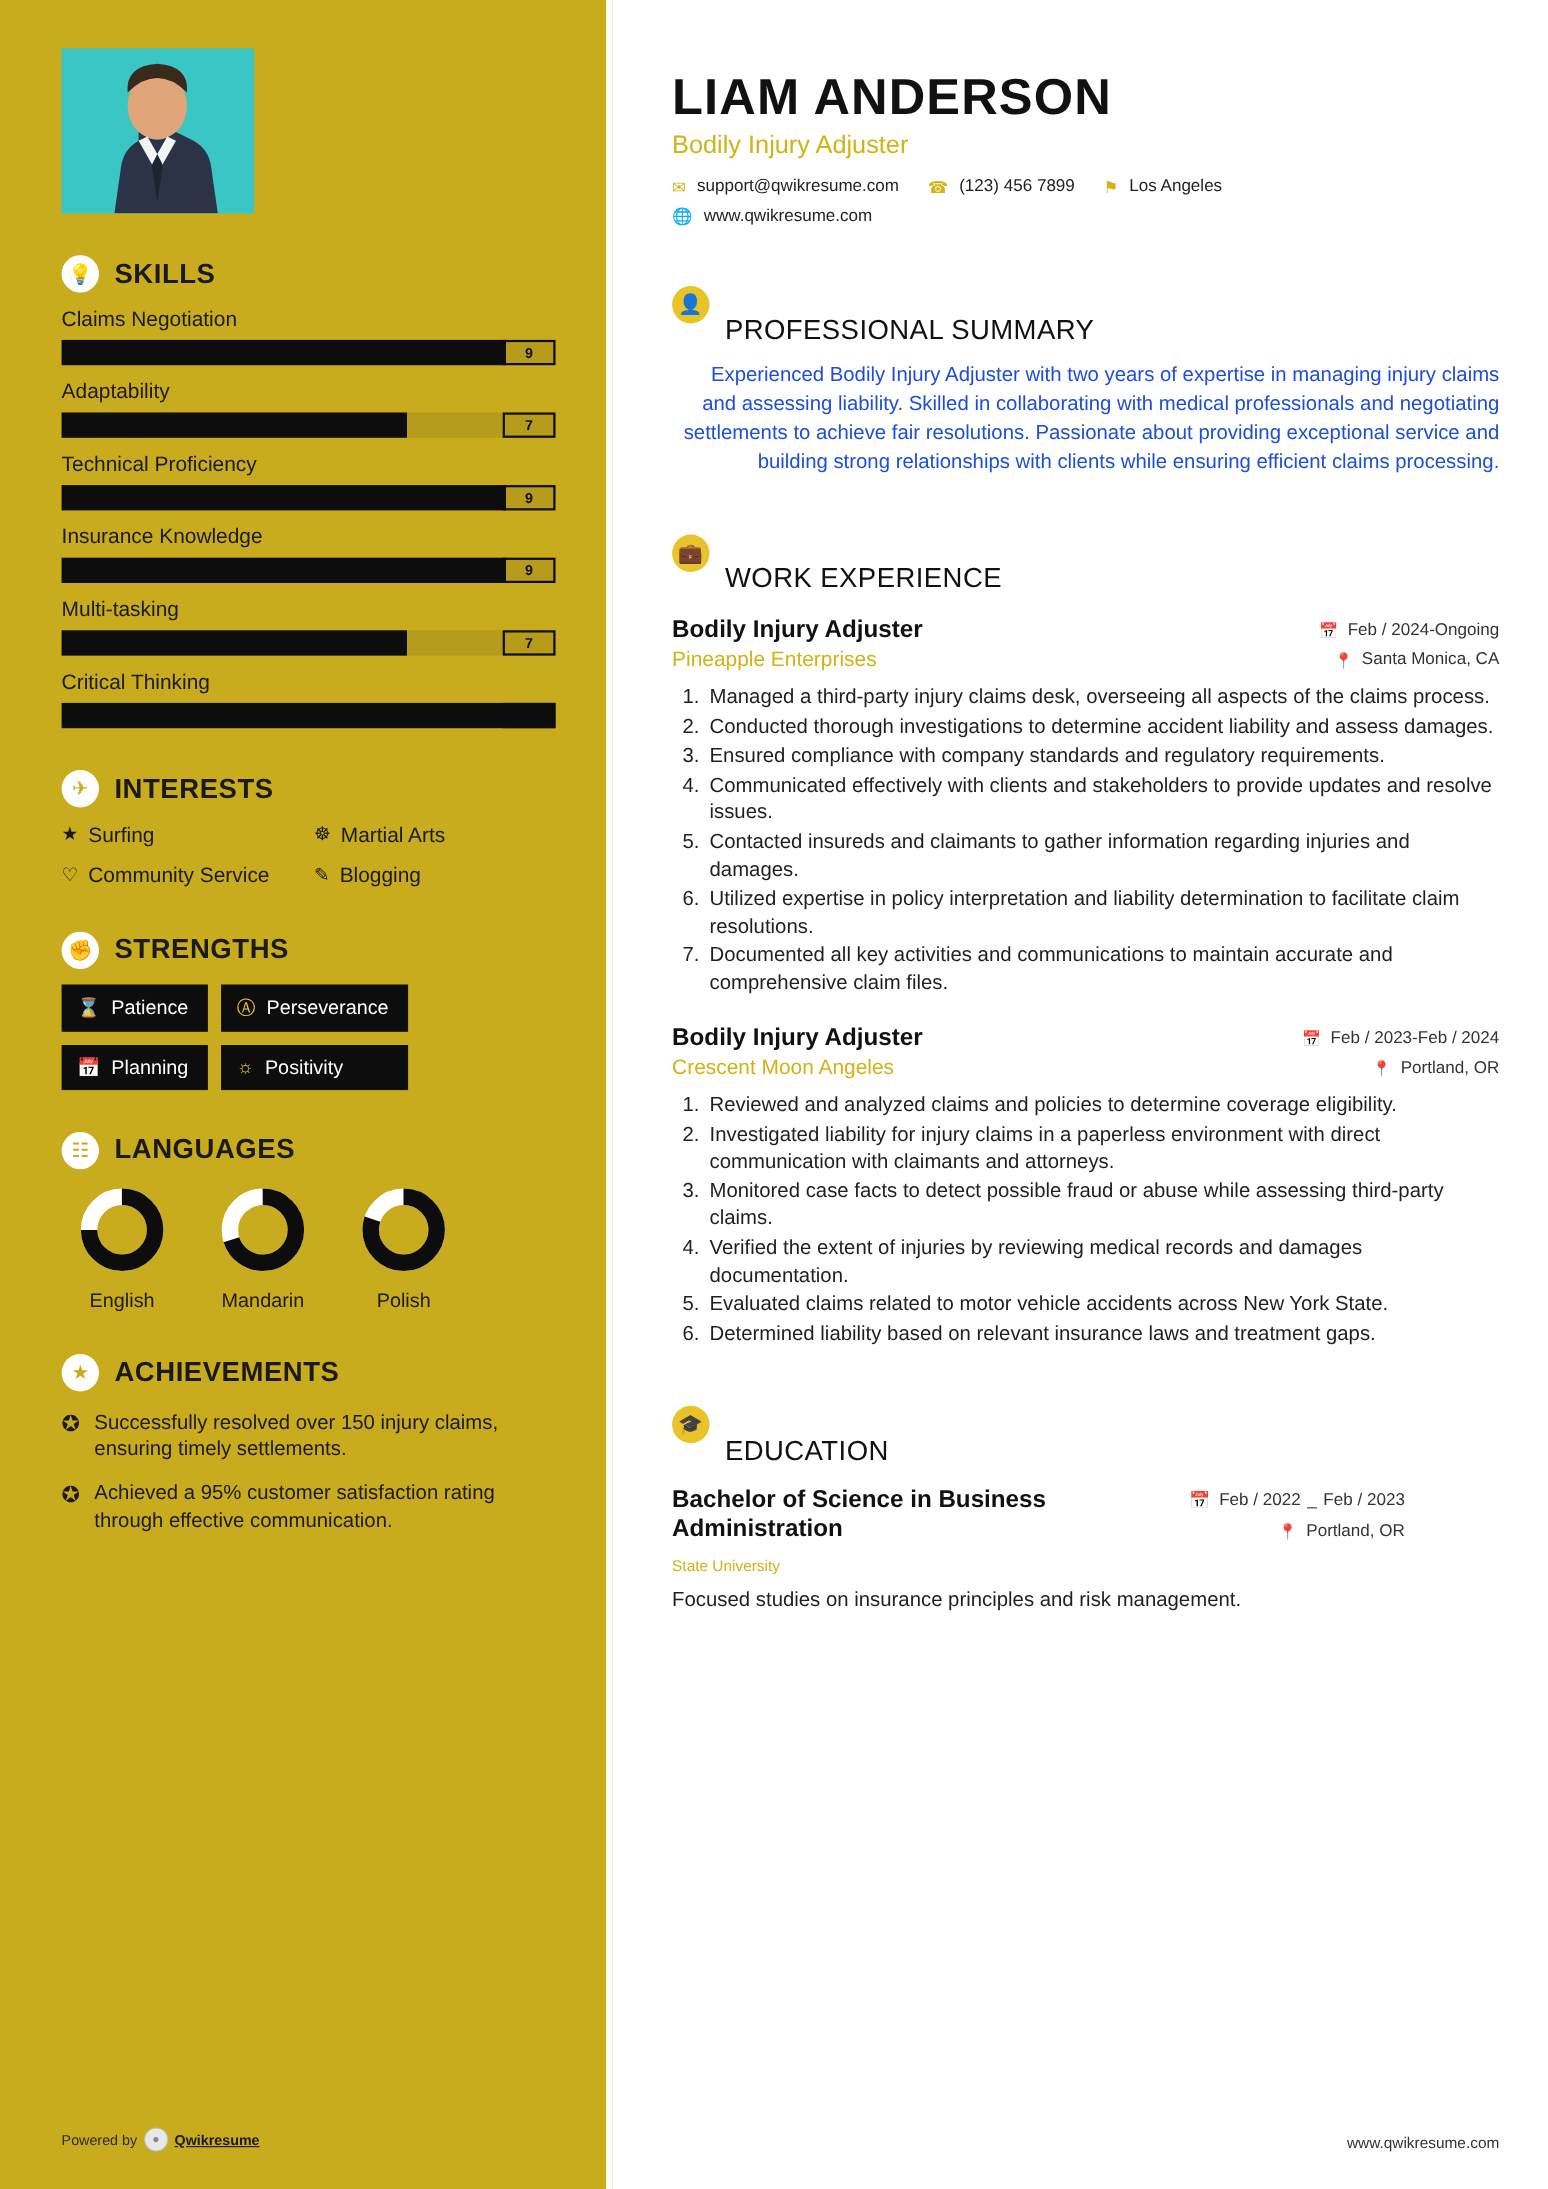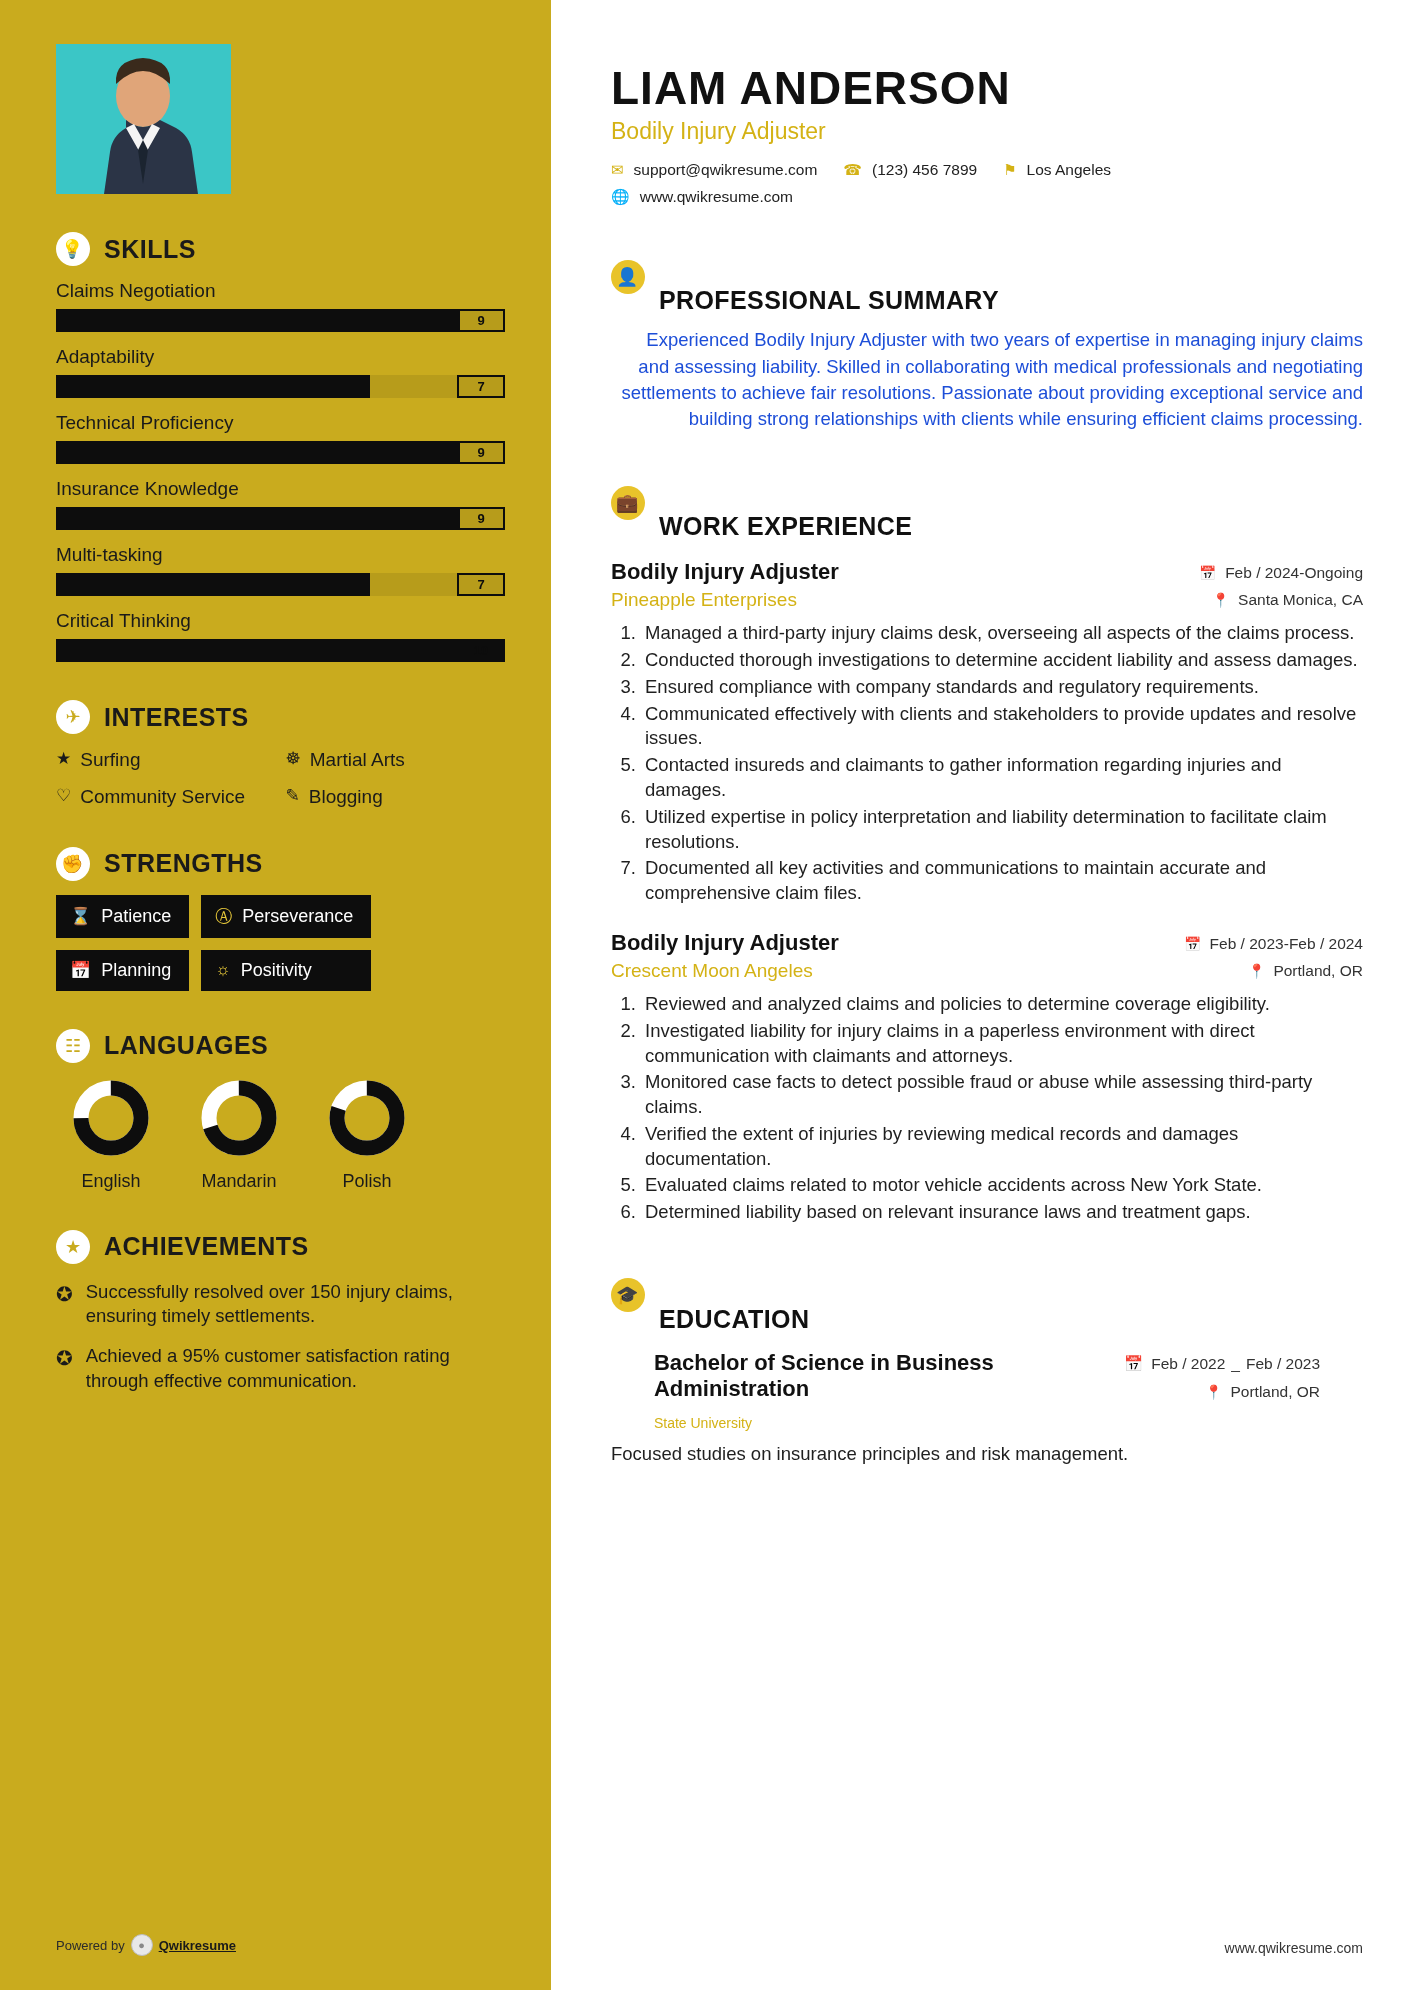"PROFESSIONAL SUMMARY" .rsec-head h2 { font-weight: 700 -> 400 }
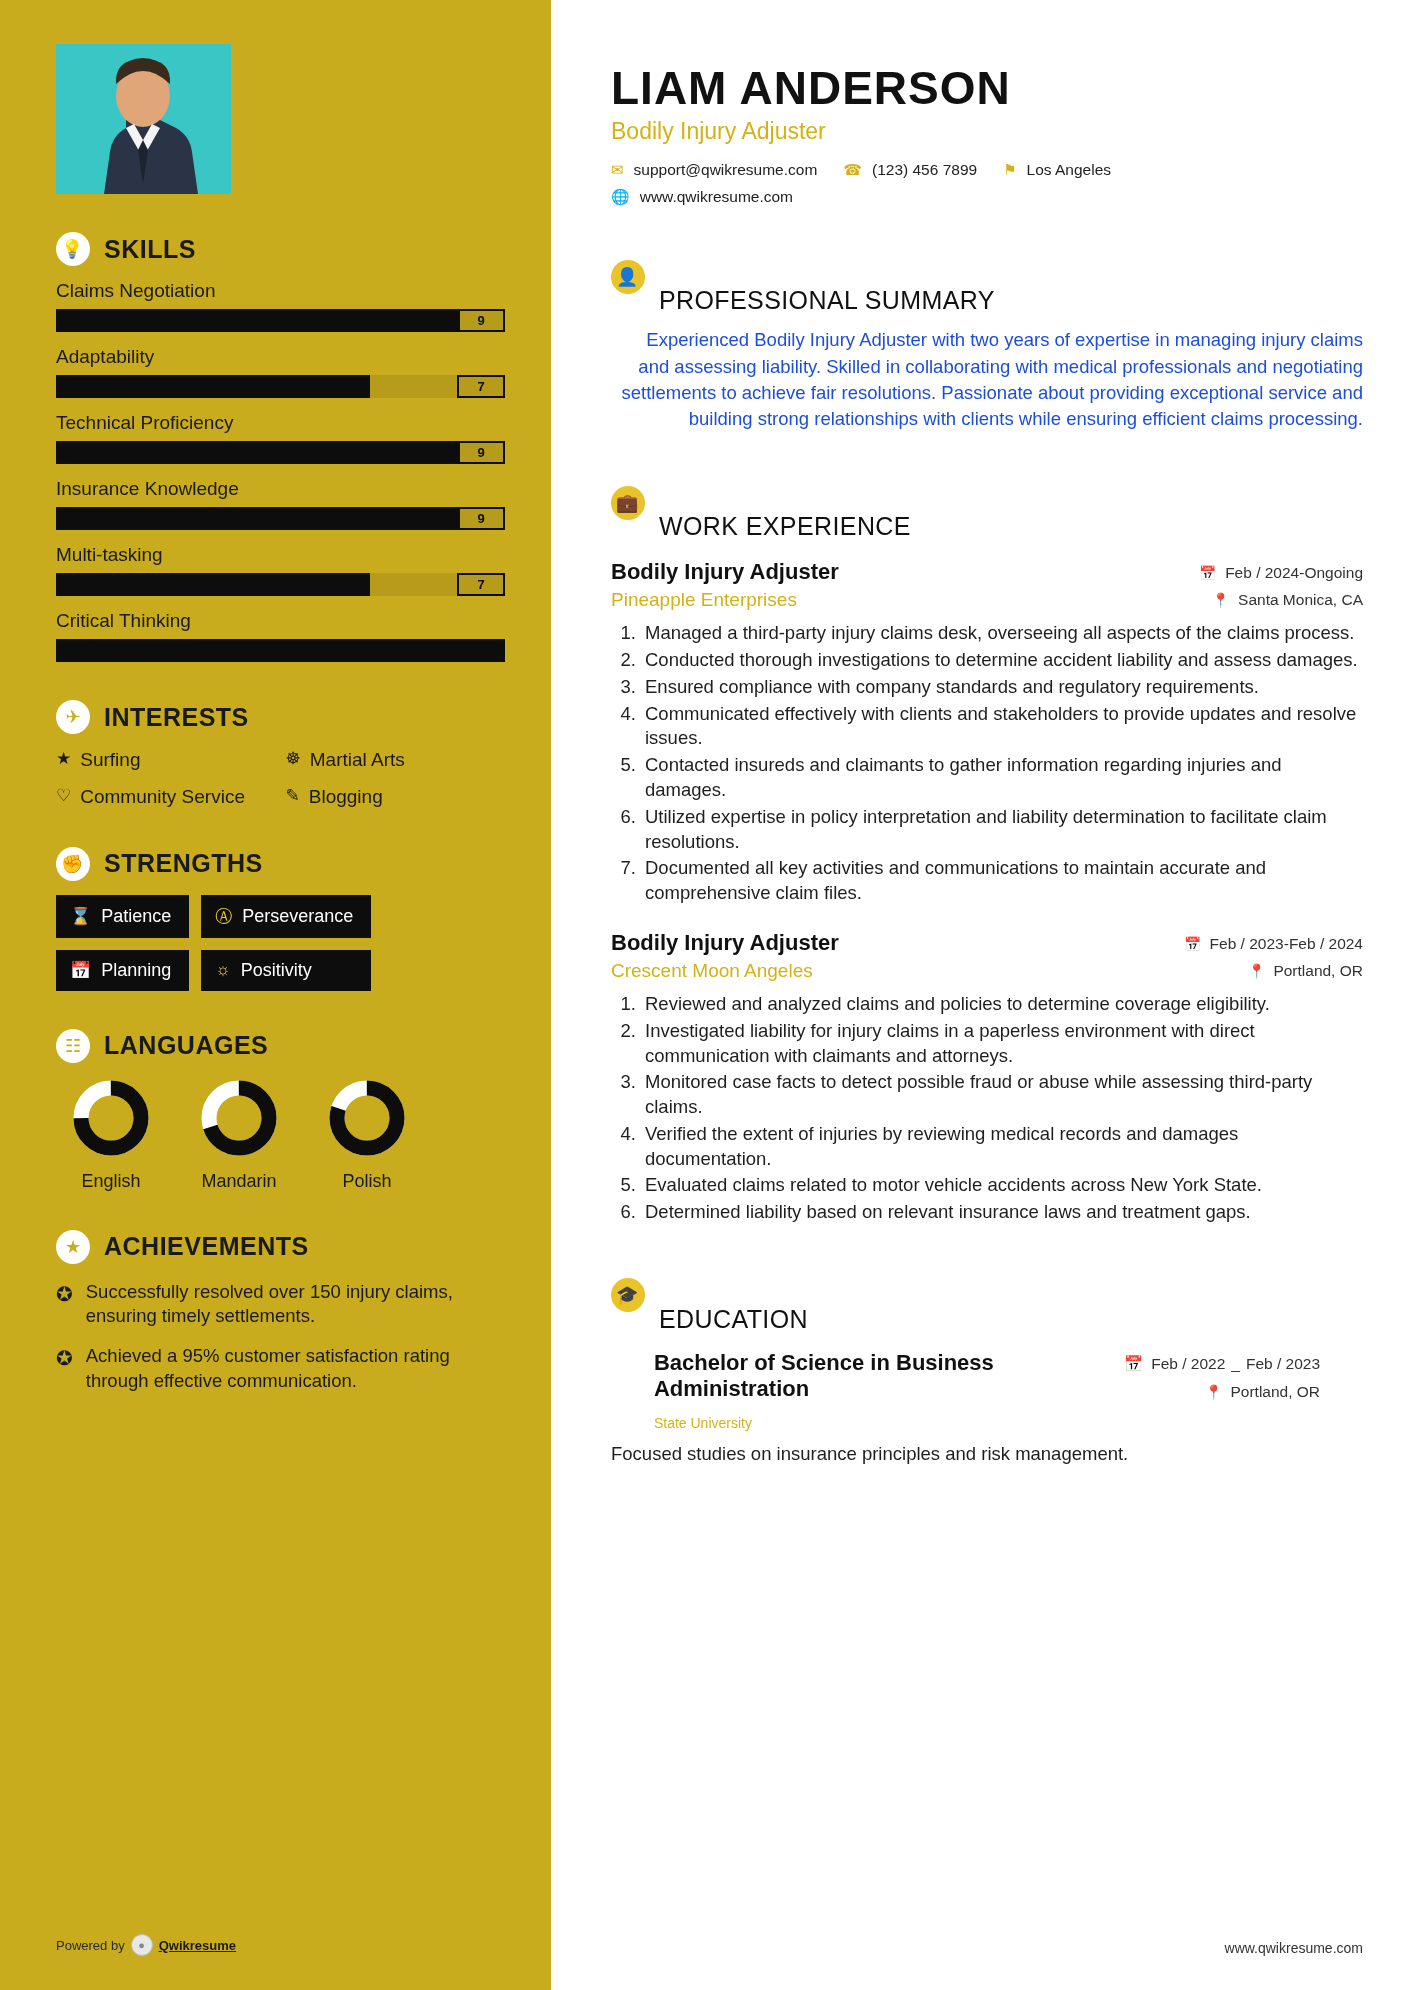"Bachelor of Science in Business" .edu-head { justify-content: center -> flex-start }
